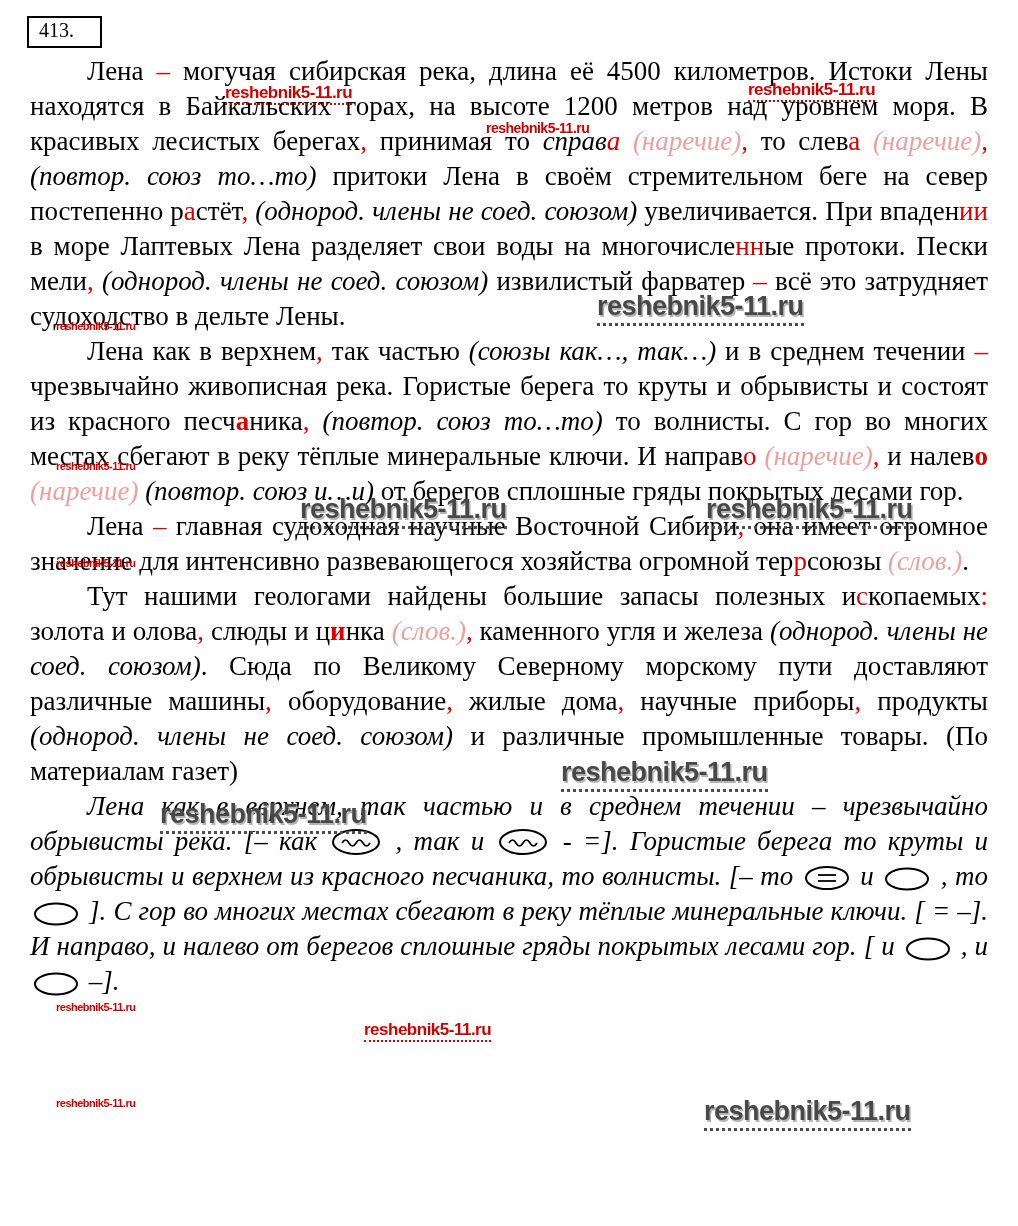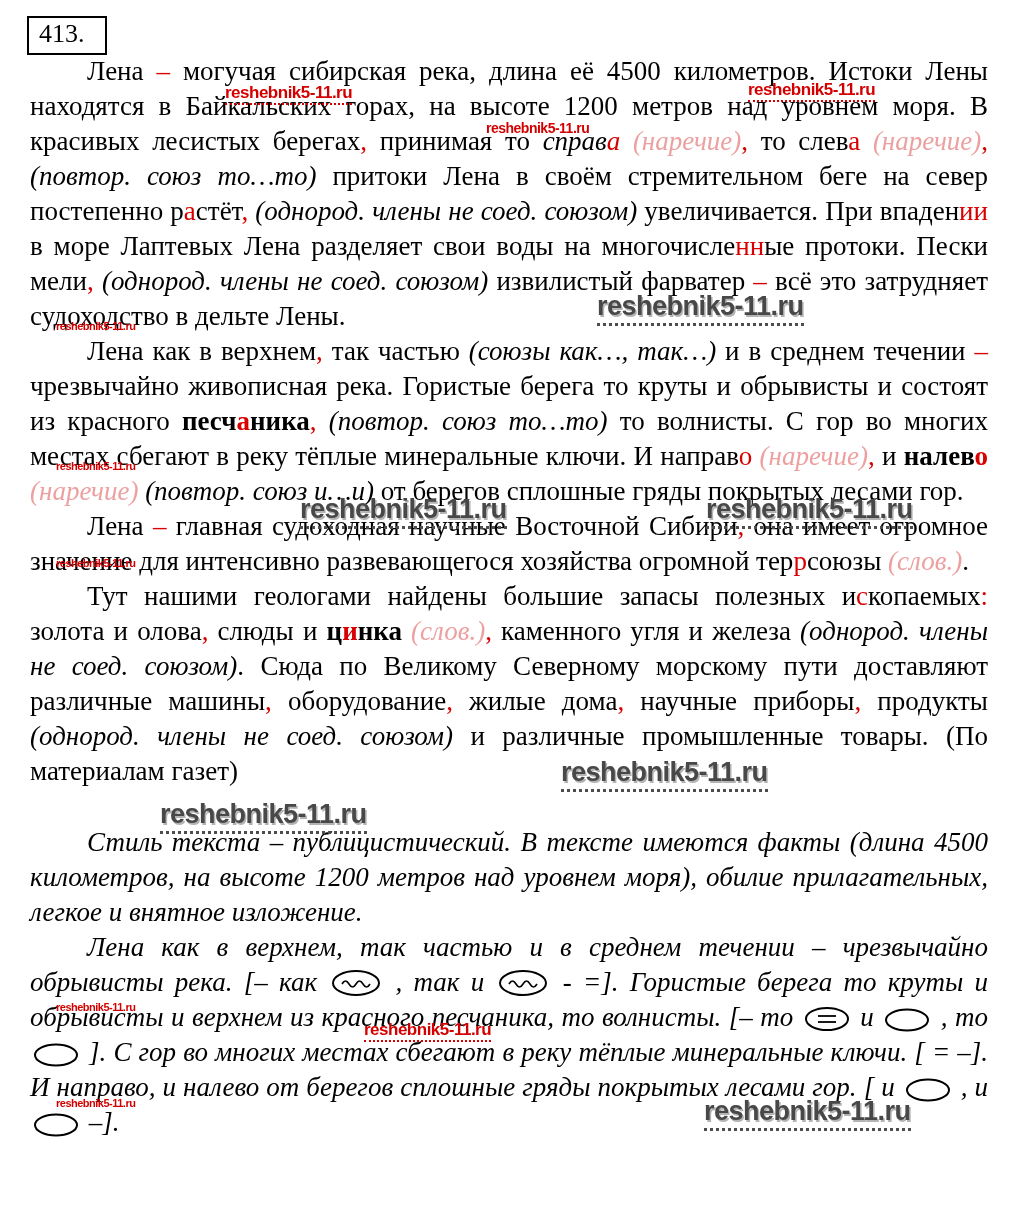"413." .ex-box { font-size: 26px -> 20px; padding: 1px 20px 4px 10px -> 1px 26px 4px 10px }
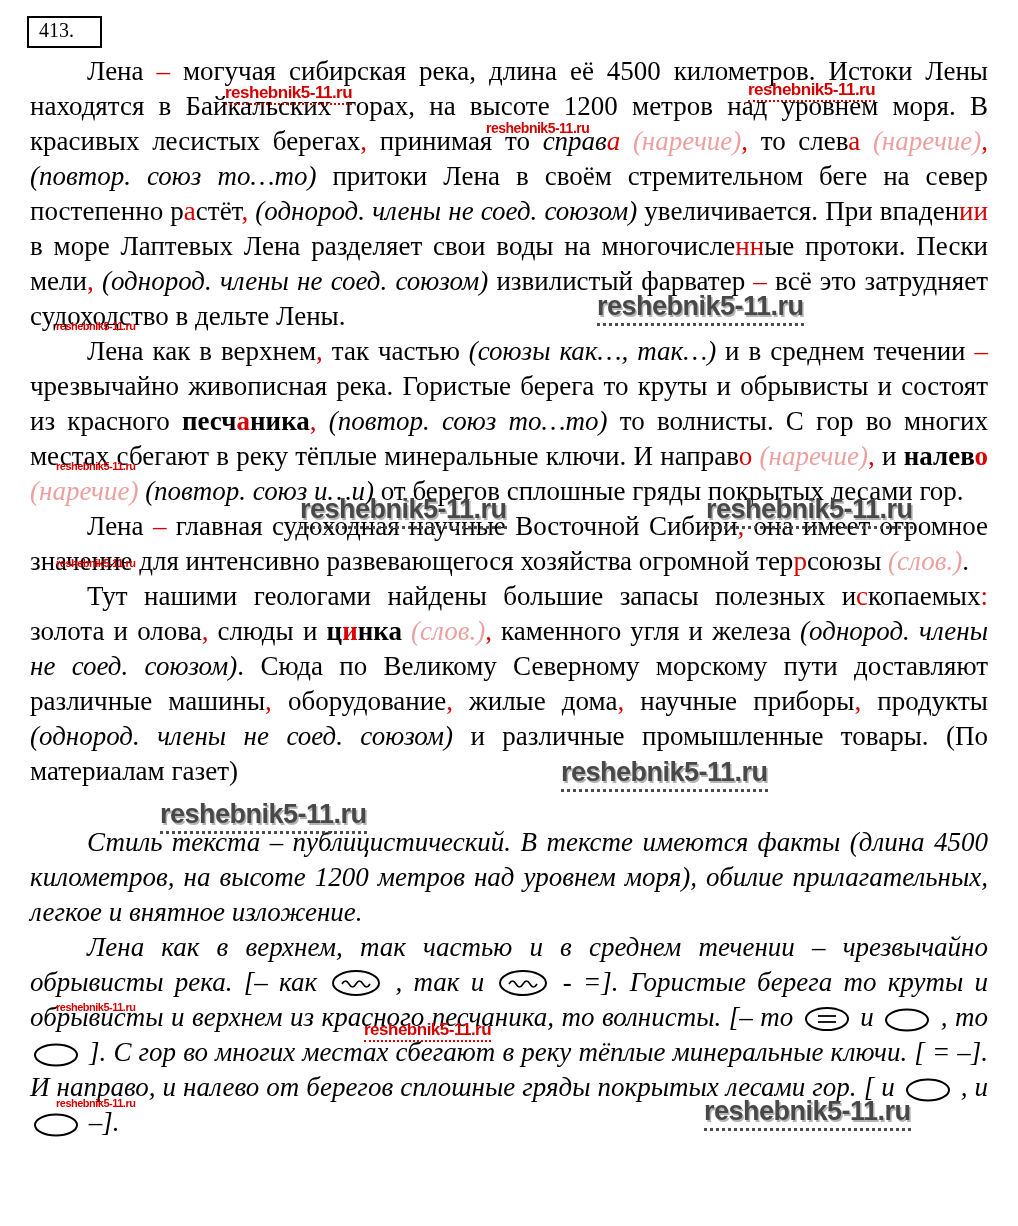"песч" .s-b { font-weight: bold -> normal }
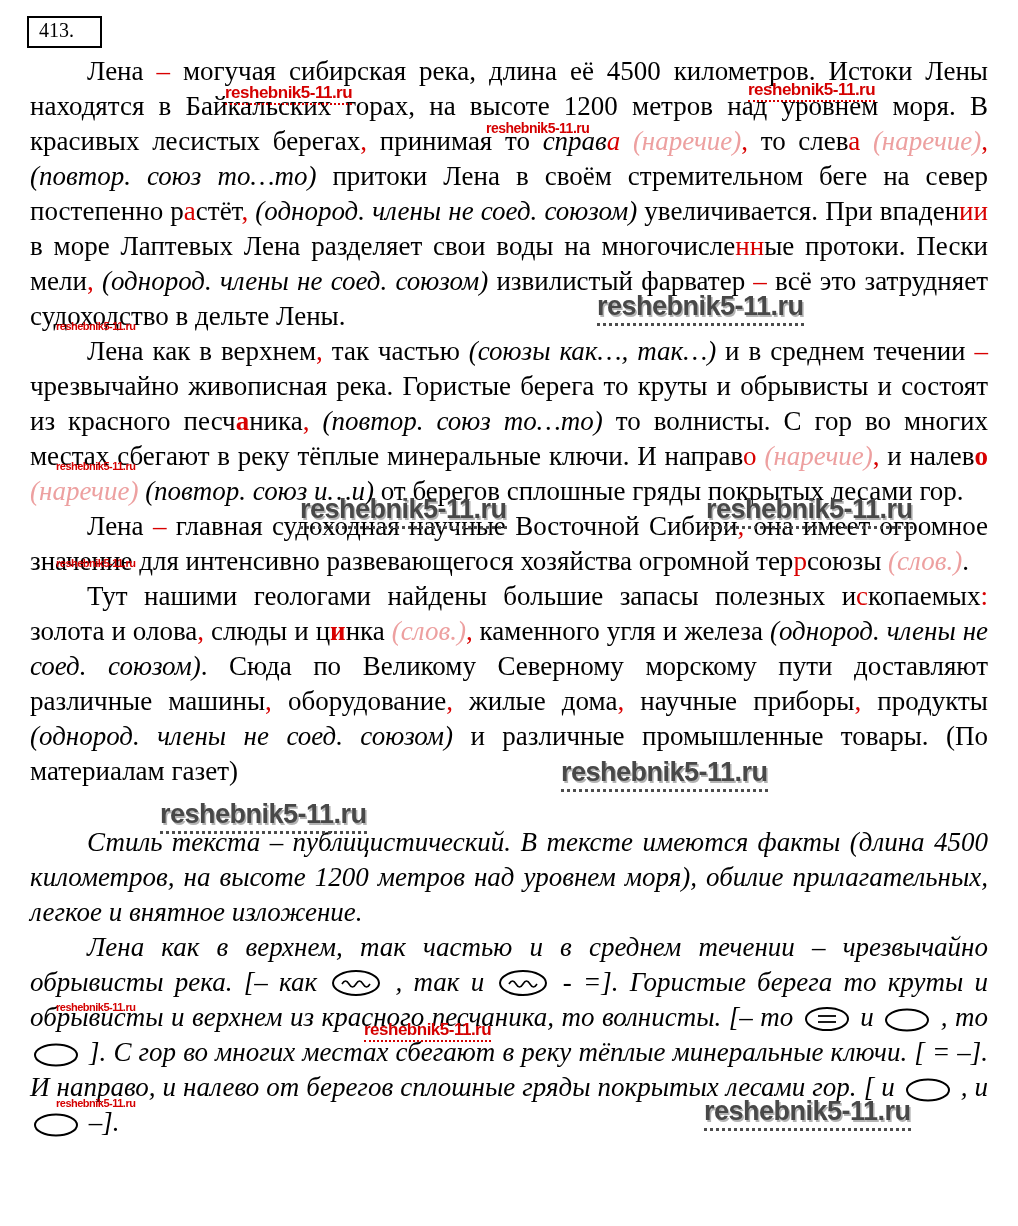"Стиль текста – публицистический. В" p.para { html: <p><span>Стиль текста – публицистический. В тексте имеются факты (длина 4500 километров, на высоте 1200 метров над уровнем моря), обилие прилагательных, легкое и внятное изложение.</span></p> -> none }
